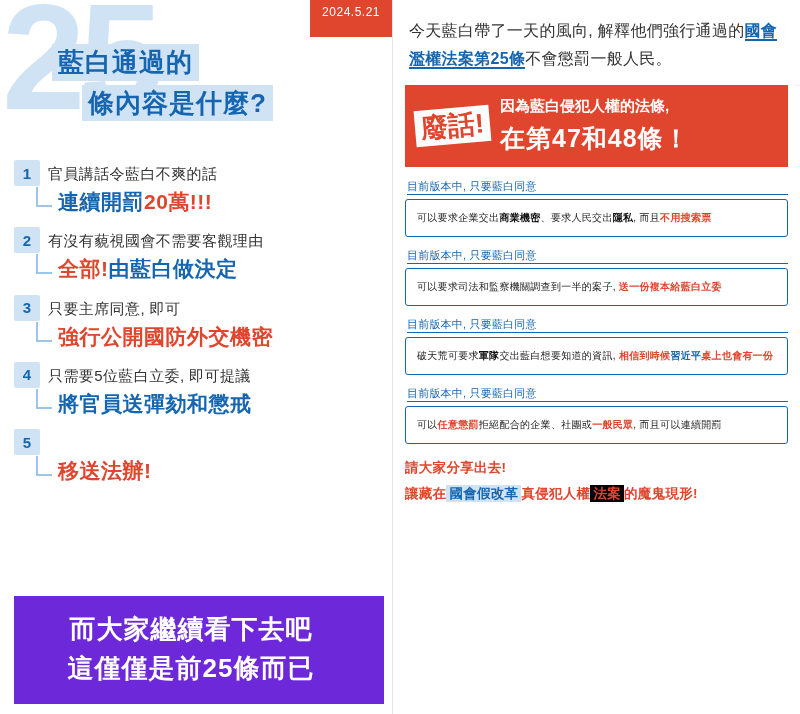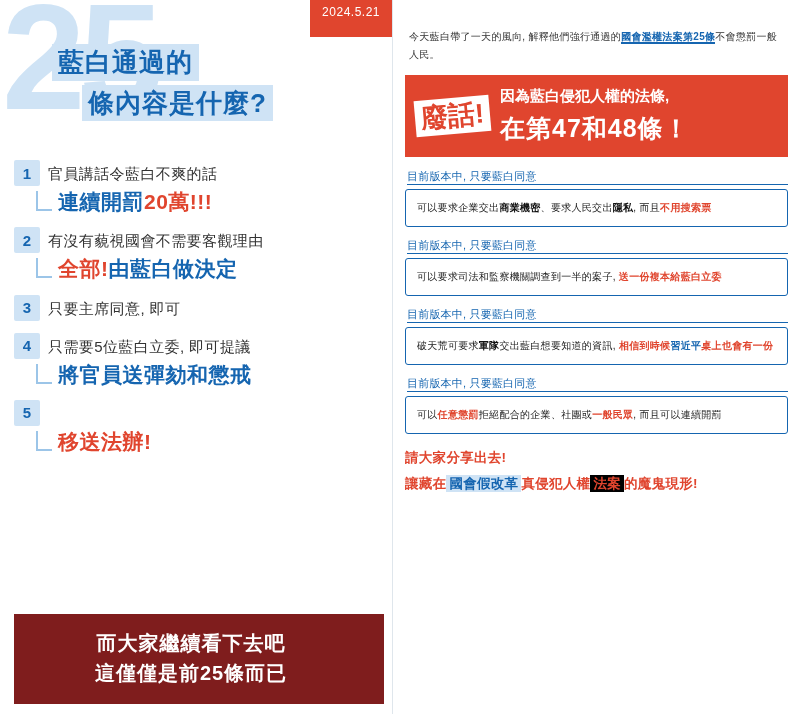"今天藍白帶了一天的風向," .right-intro { font-size: 10px -> 16px; margin: 14px 4px 12px 4px -> 3px 4px 12px 4px }
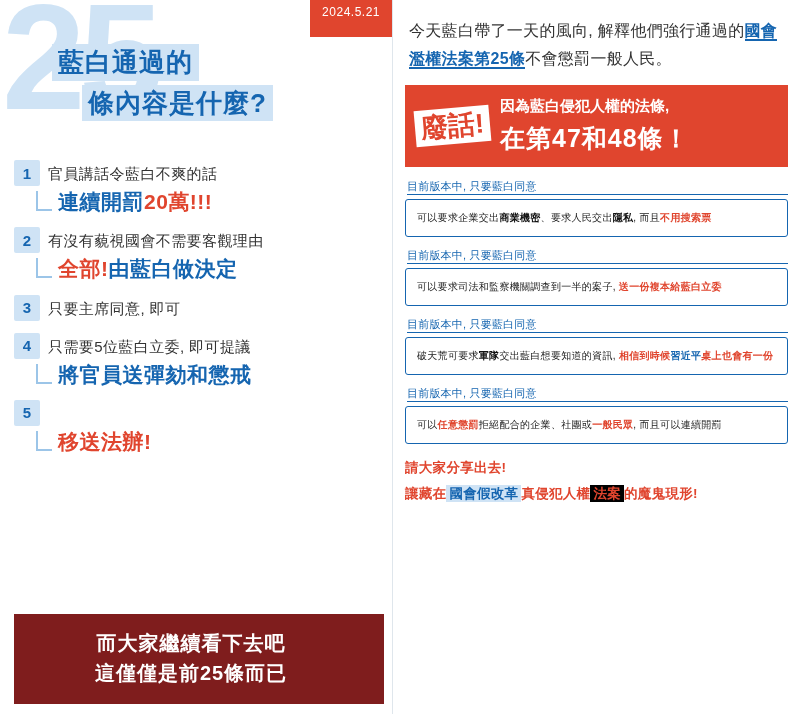"連續開罰20萬!!!" .answer-row { align-items: center -> flex-start }
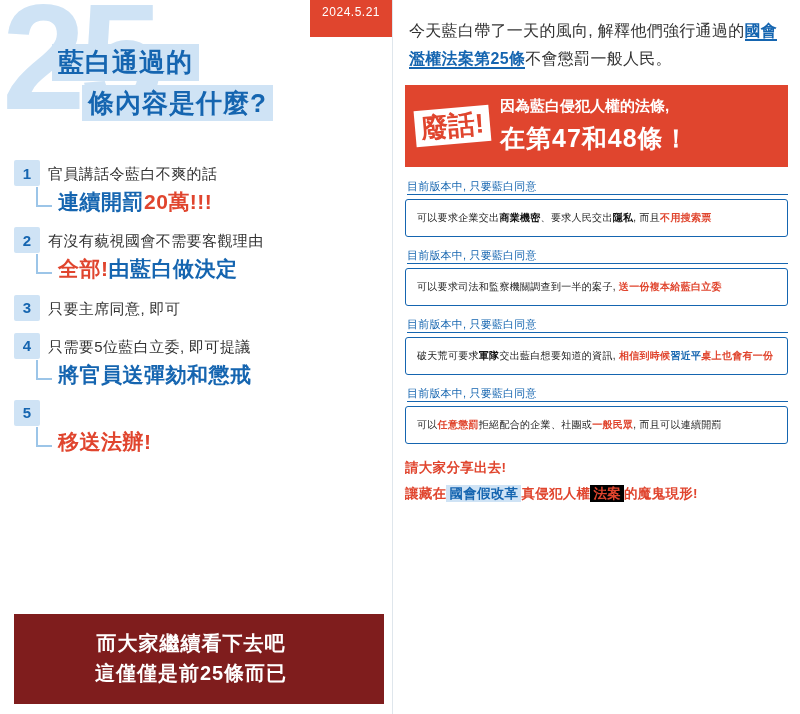"強行公開國防外交機密" div.answer-row { html: none -> <div> <div></div> <div><span>強行公開國防外交機密</span></div> </div> }
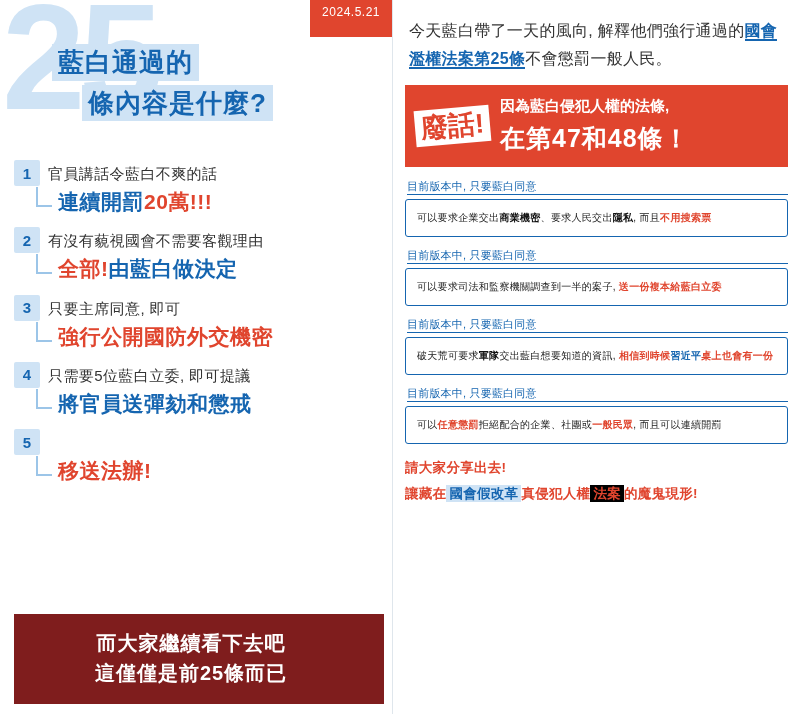"而大家繼續看下去吧" .bottom-banner { background: #7f1d1d -> #6d28d9; font-size: 20px -> 26px }
